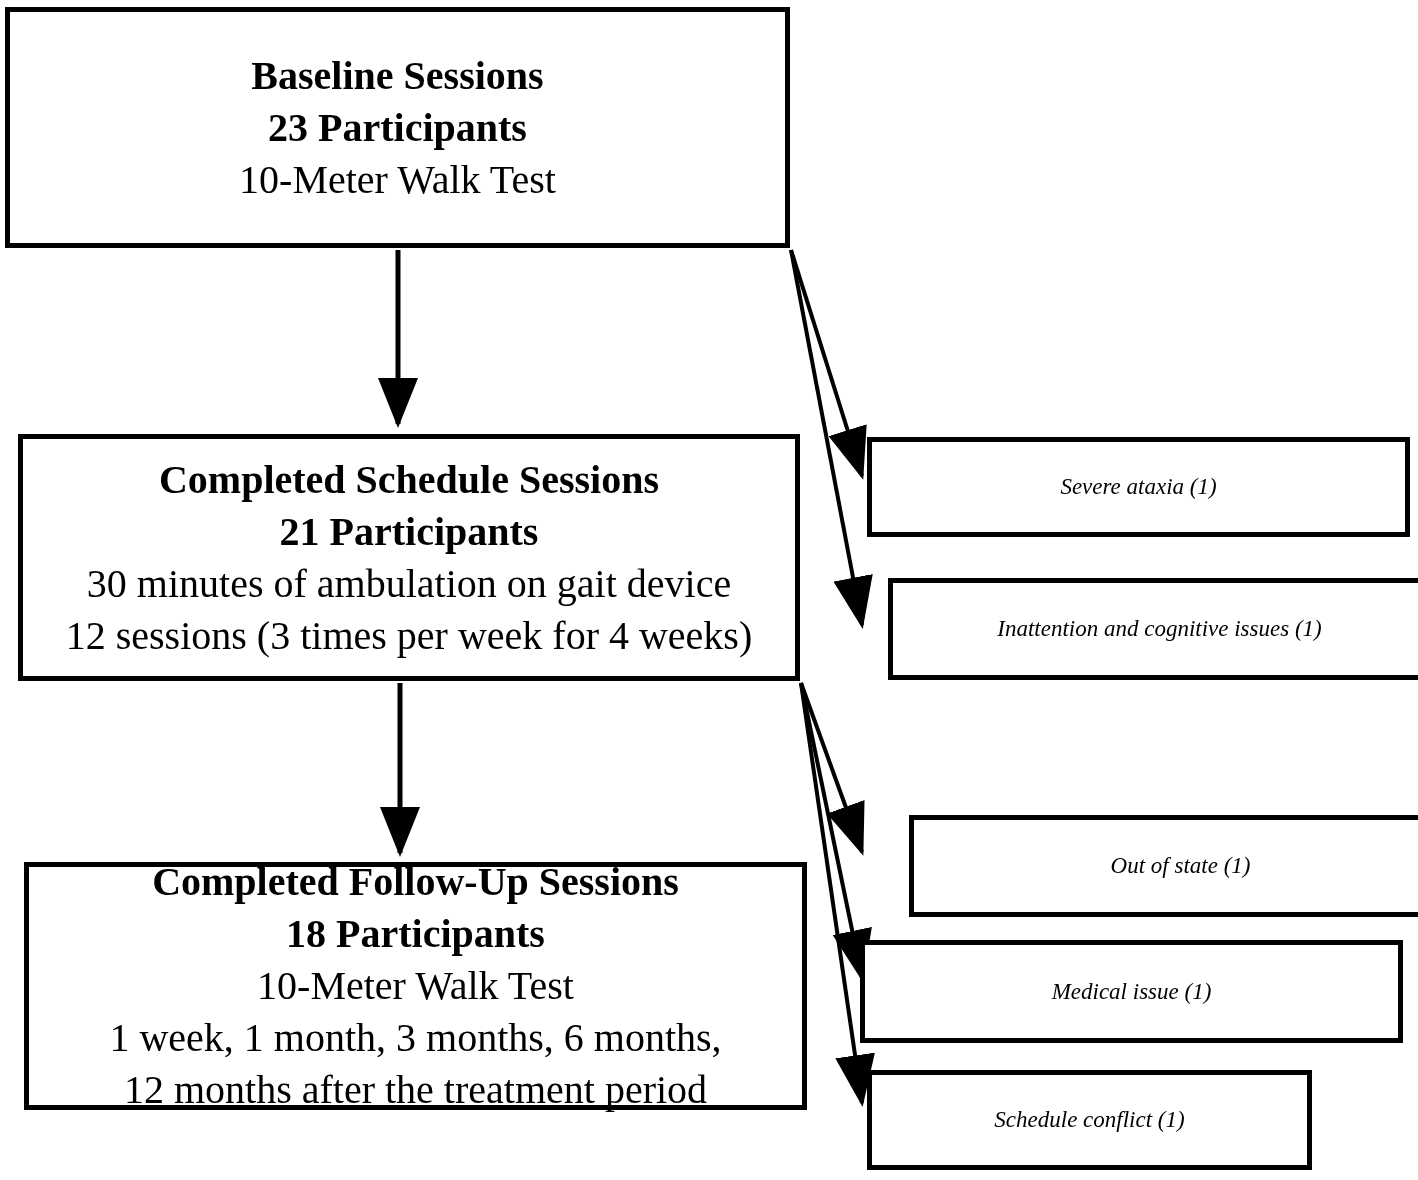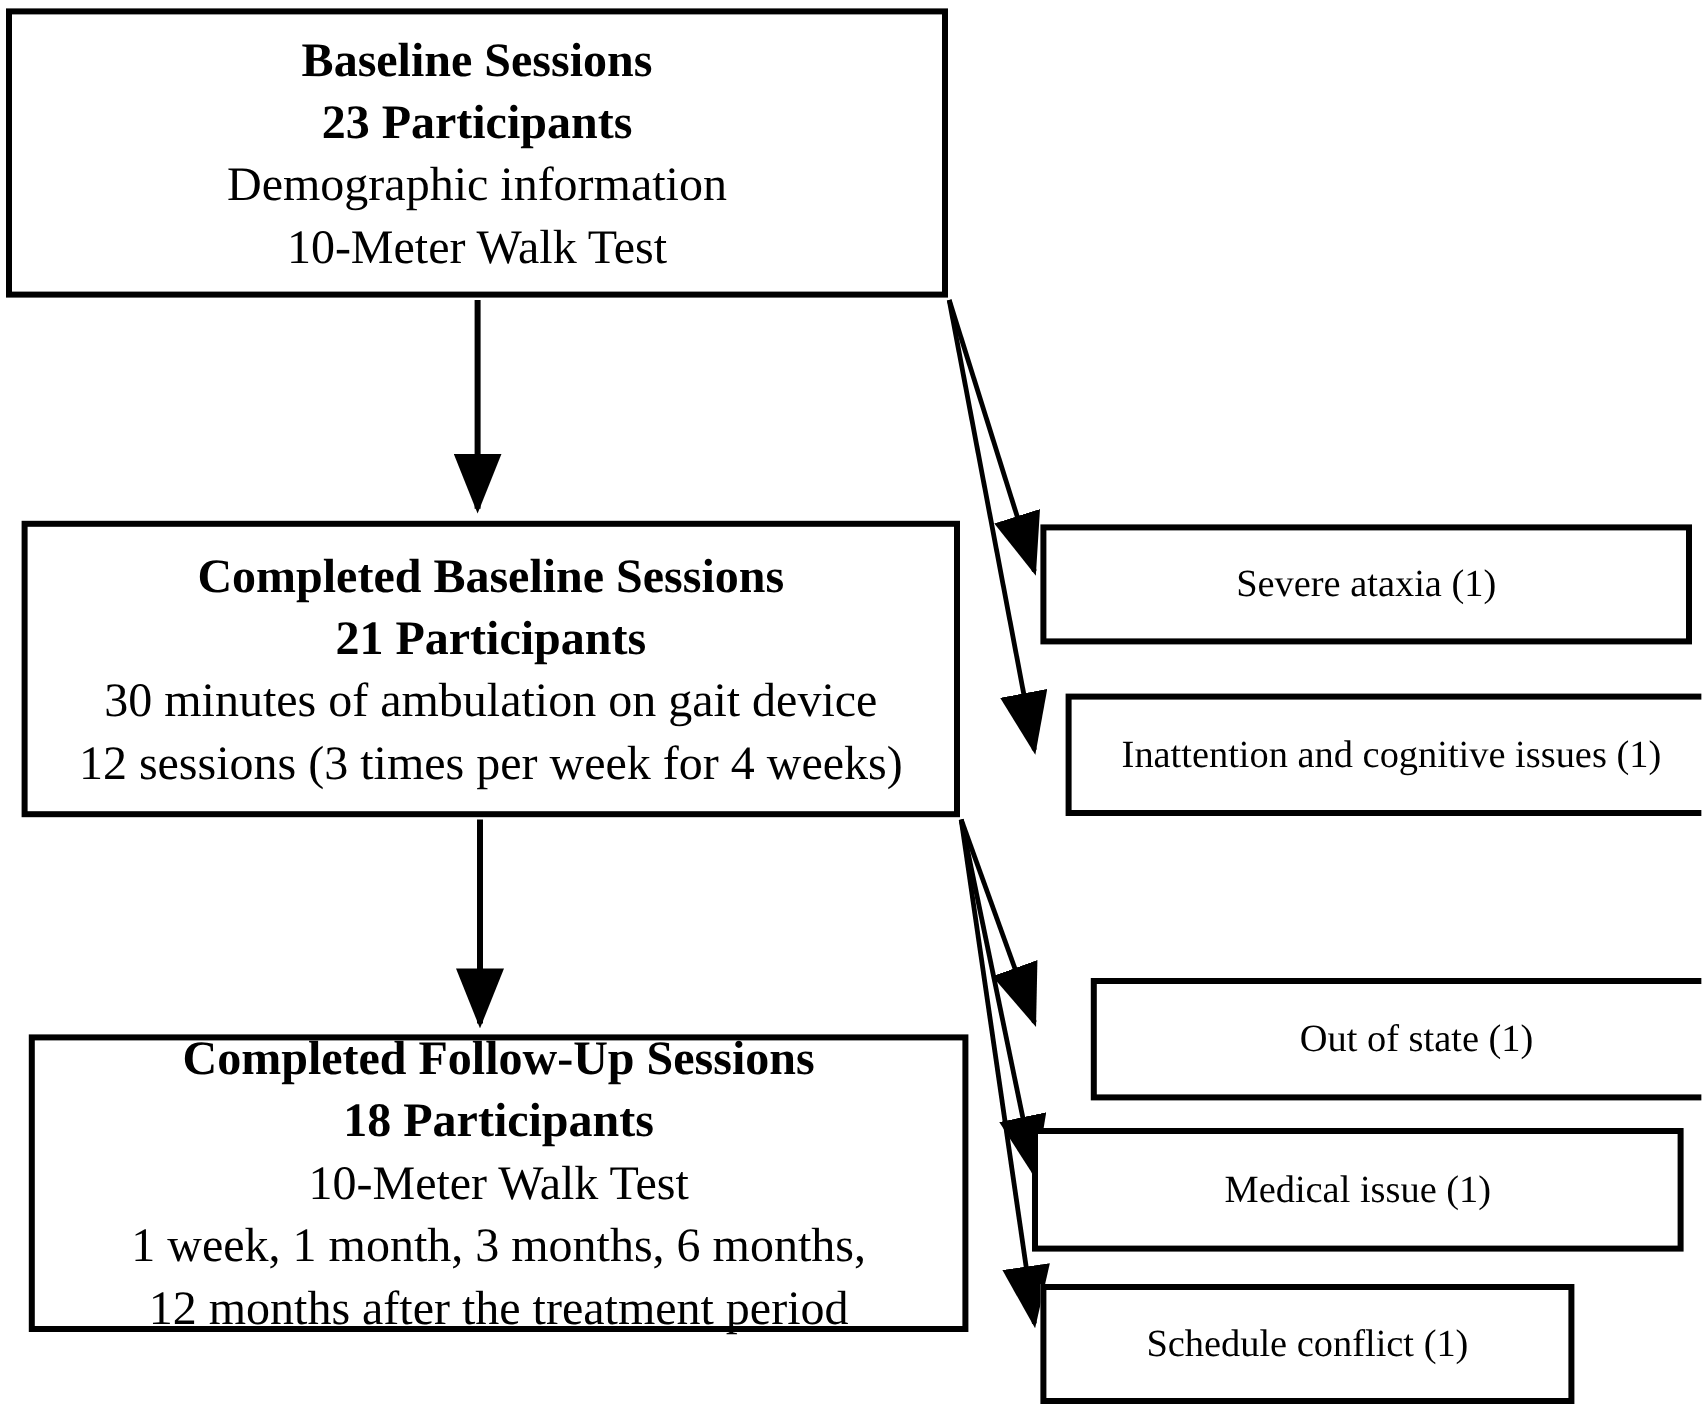"Demographic information" span.line { html: <span>Demographic information</span> -> none }
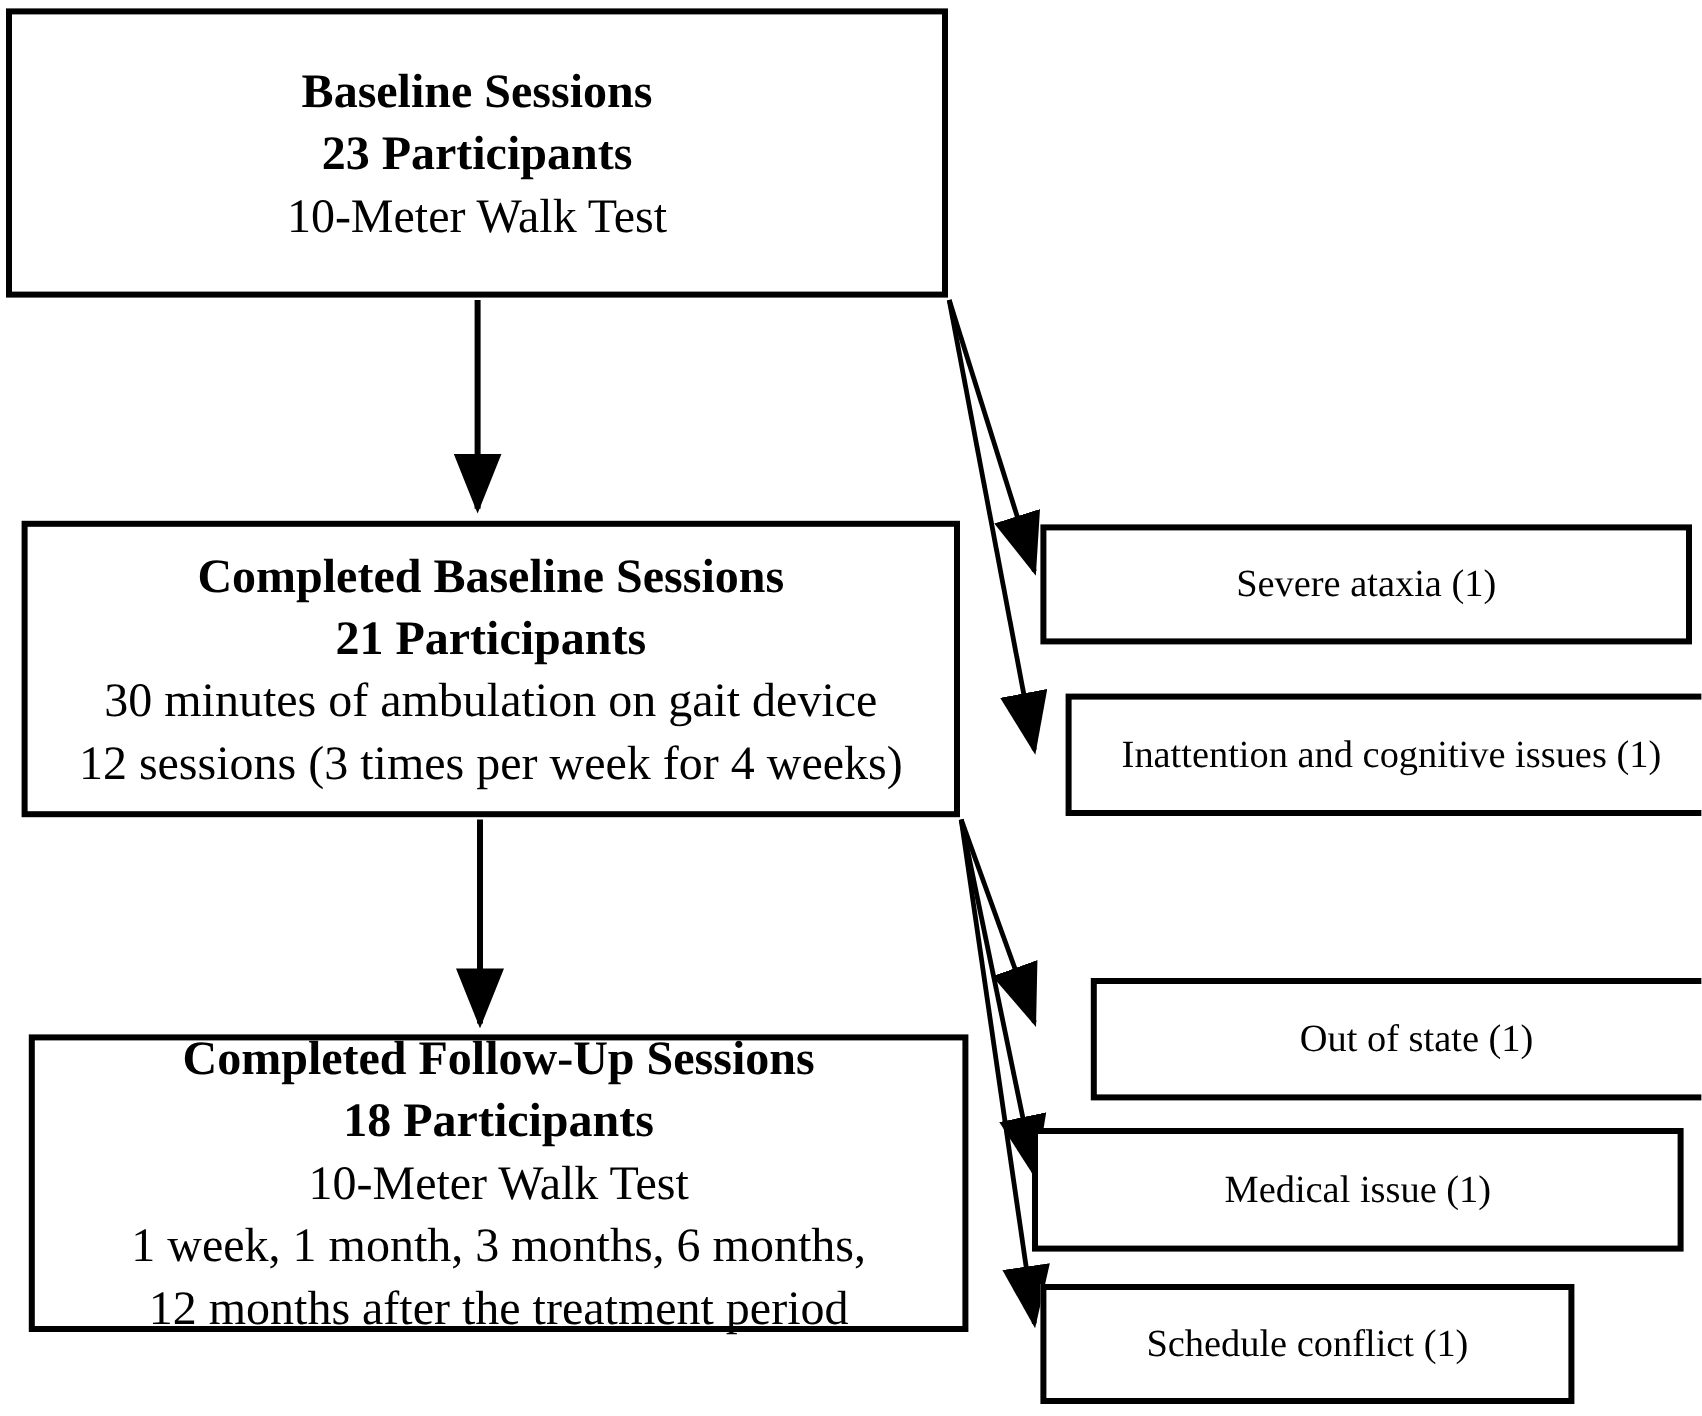"Completed Baseline Sessions" span.line { text: Baseline -> Schedule }
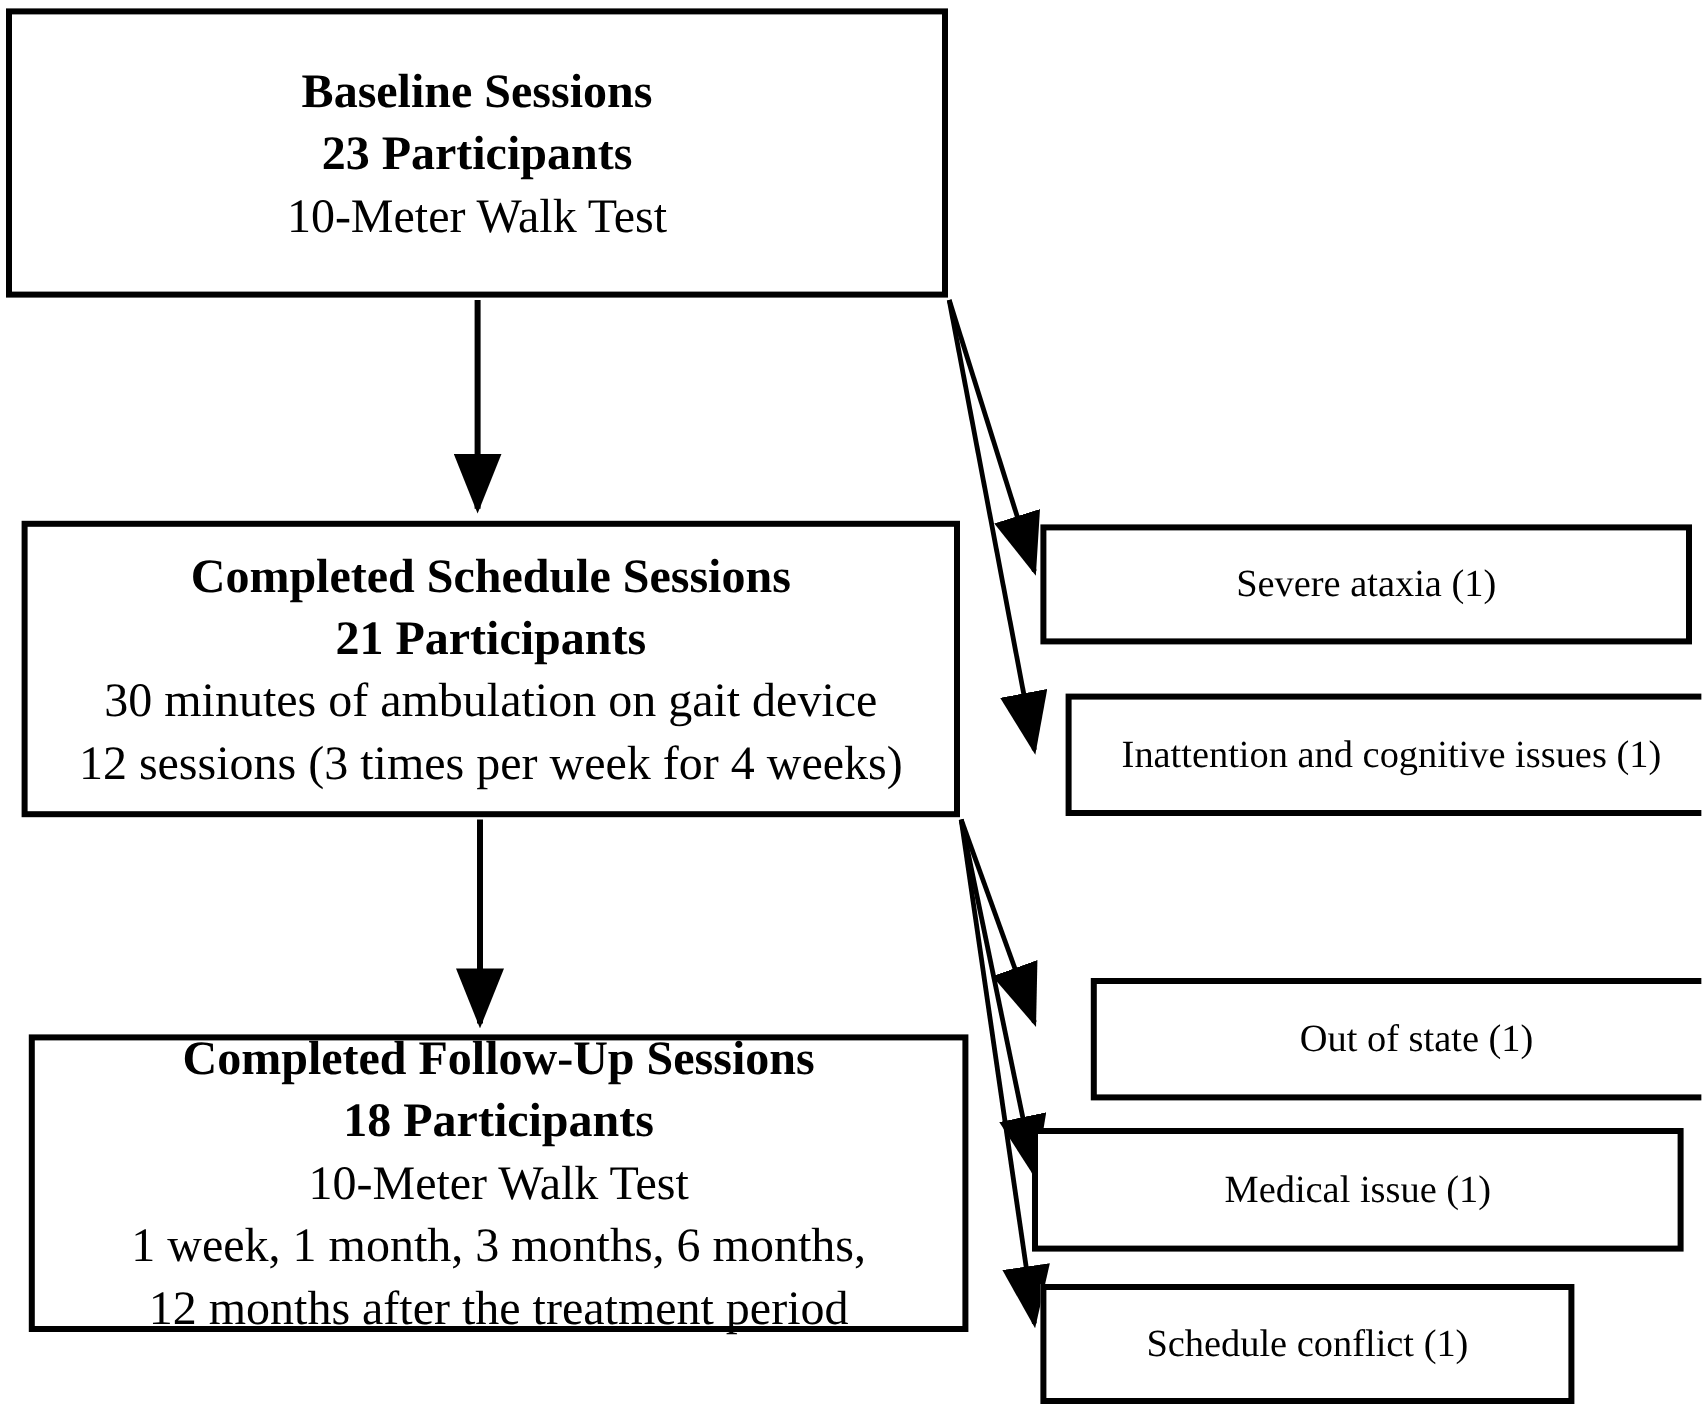"Severe ataxia (1)" .excl-node { font-size: 32px -> 23px; font-style: none -> italic }
